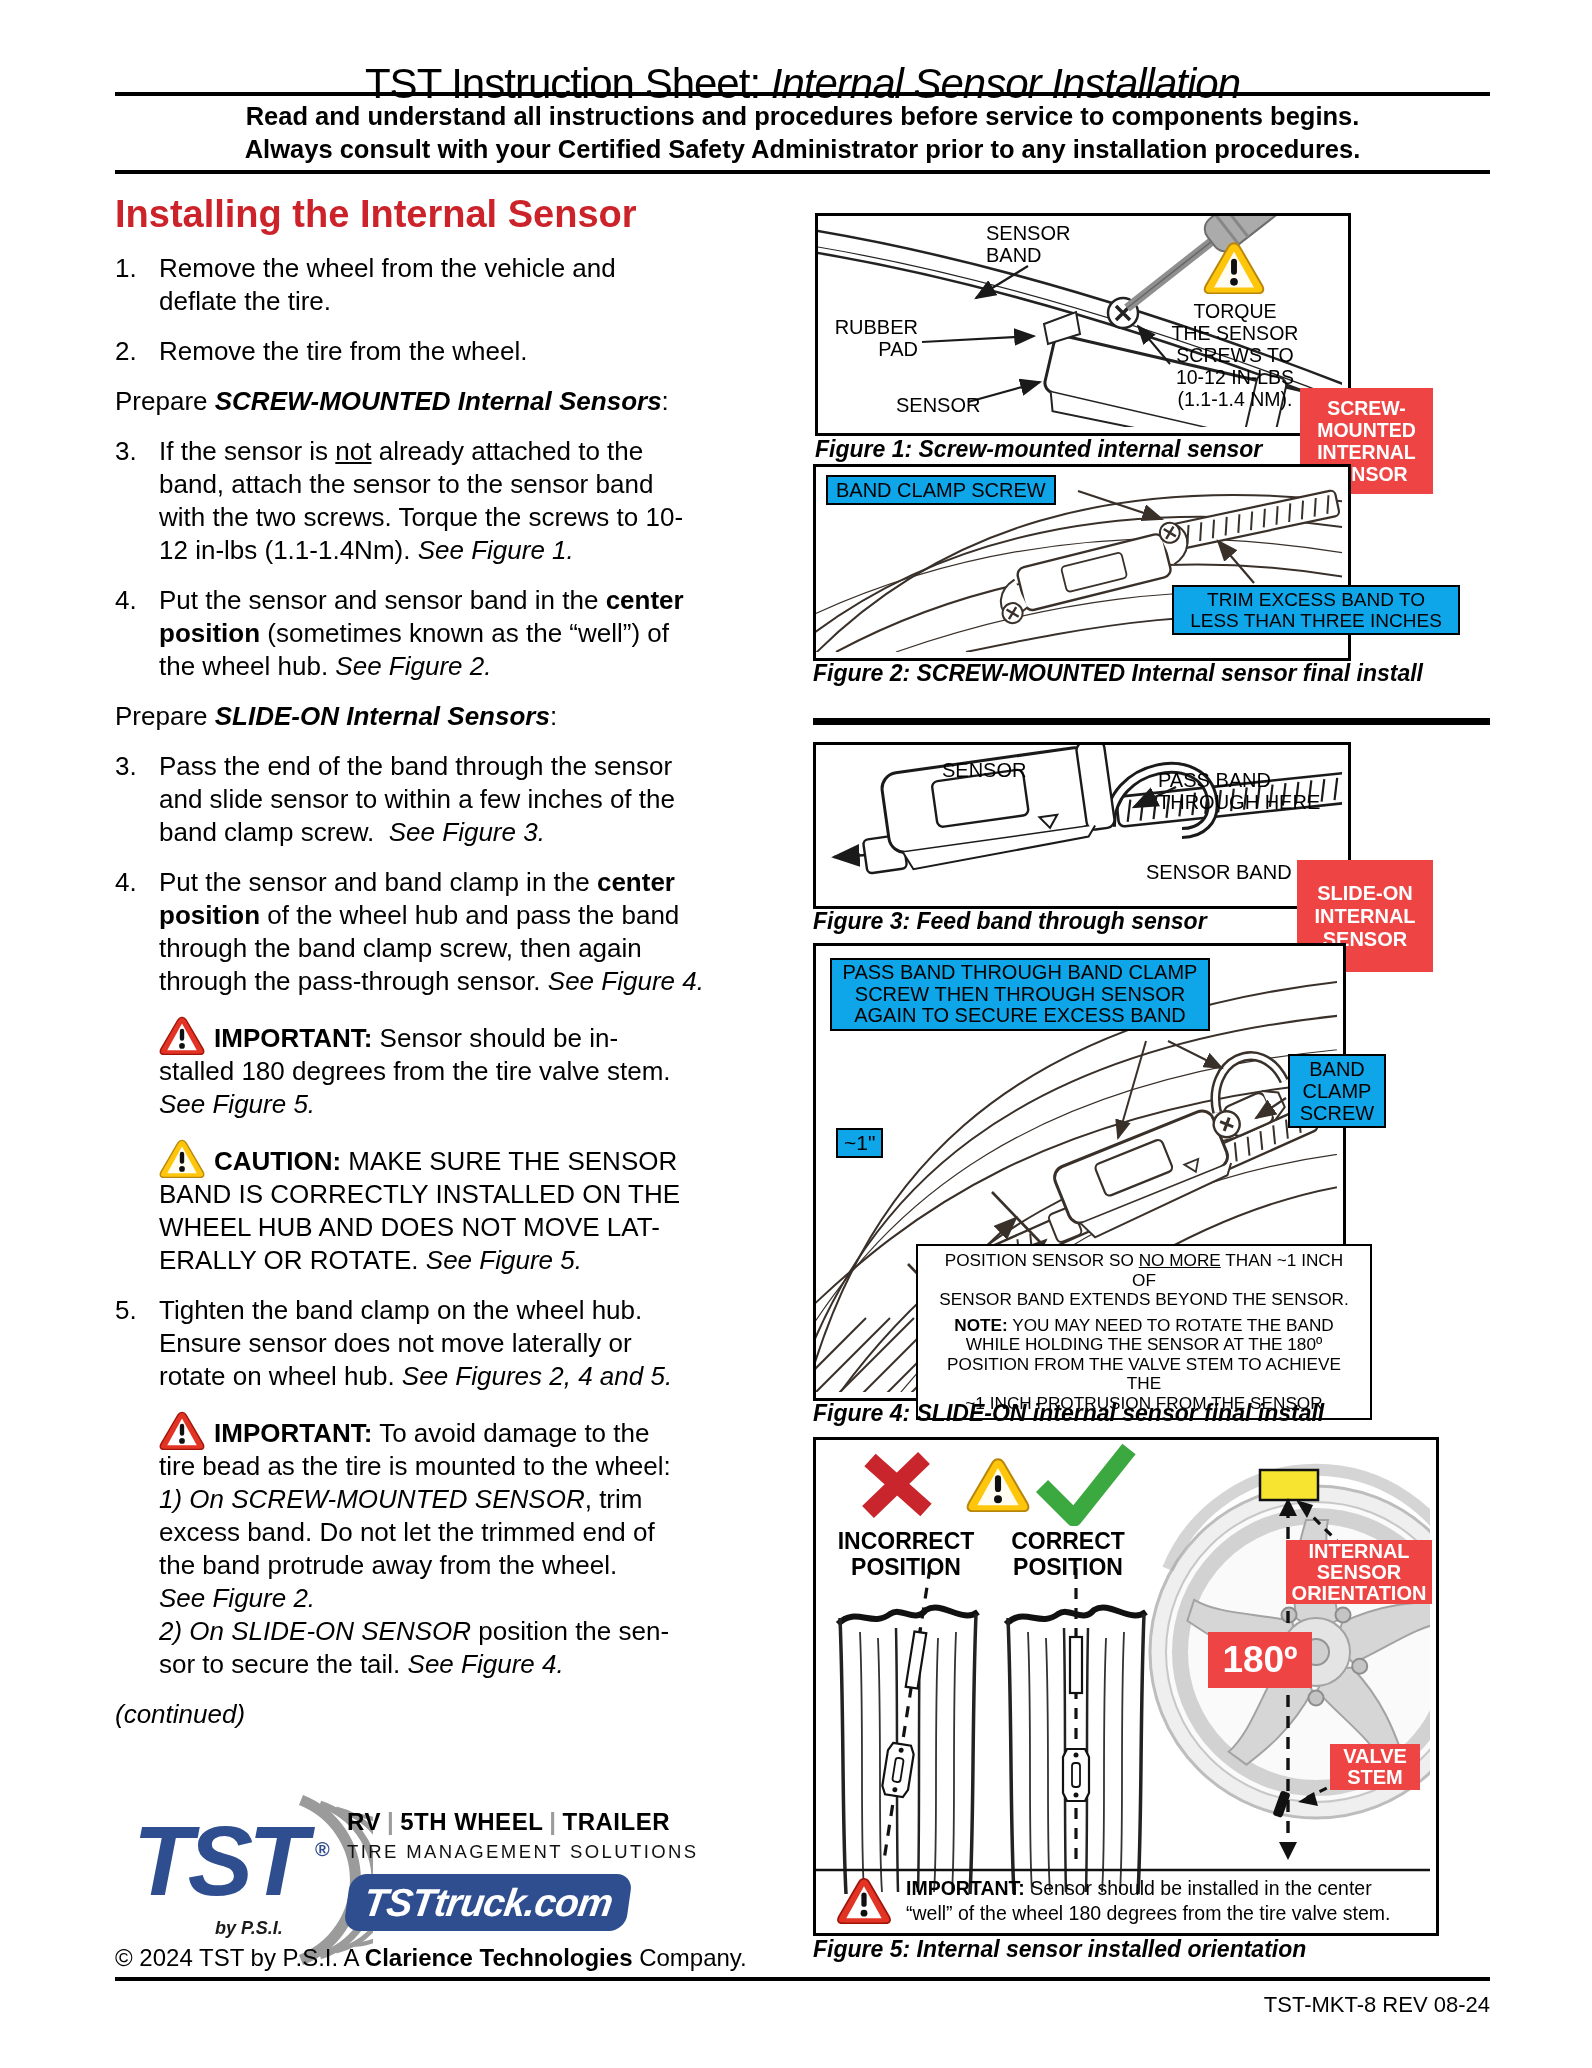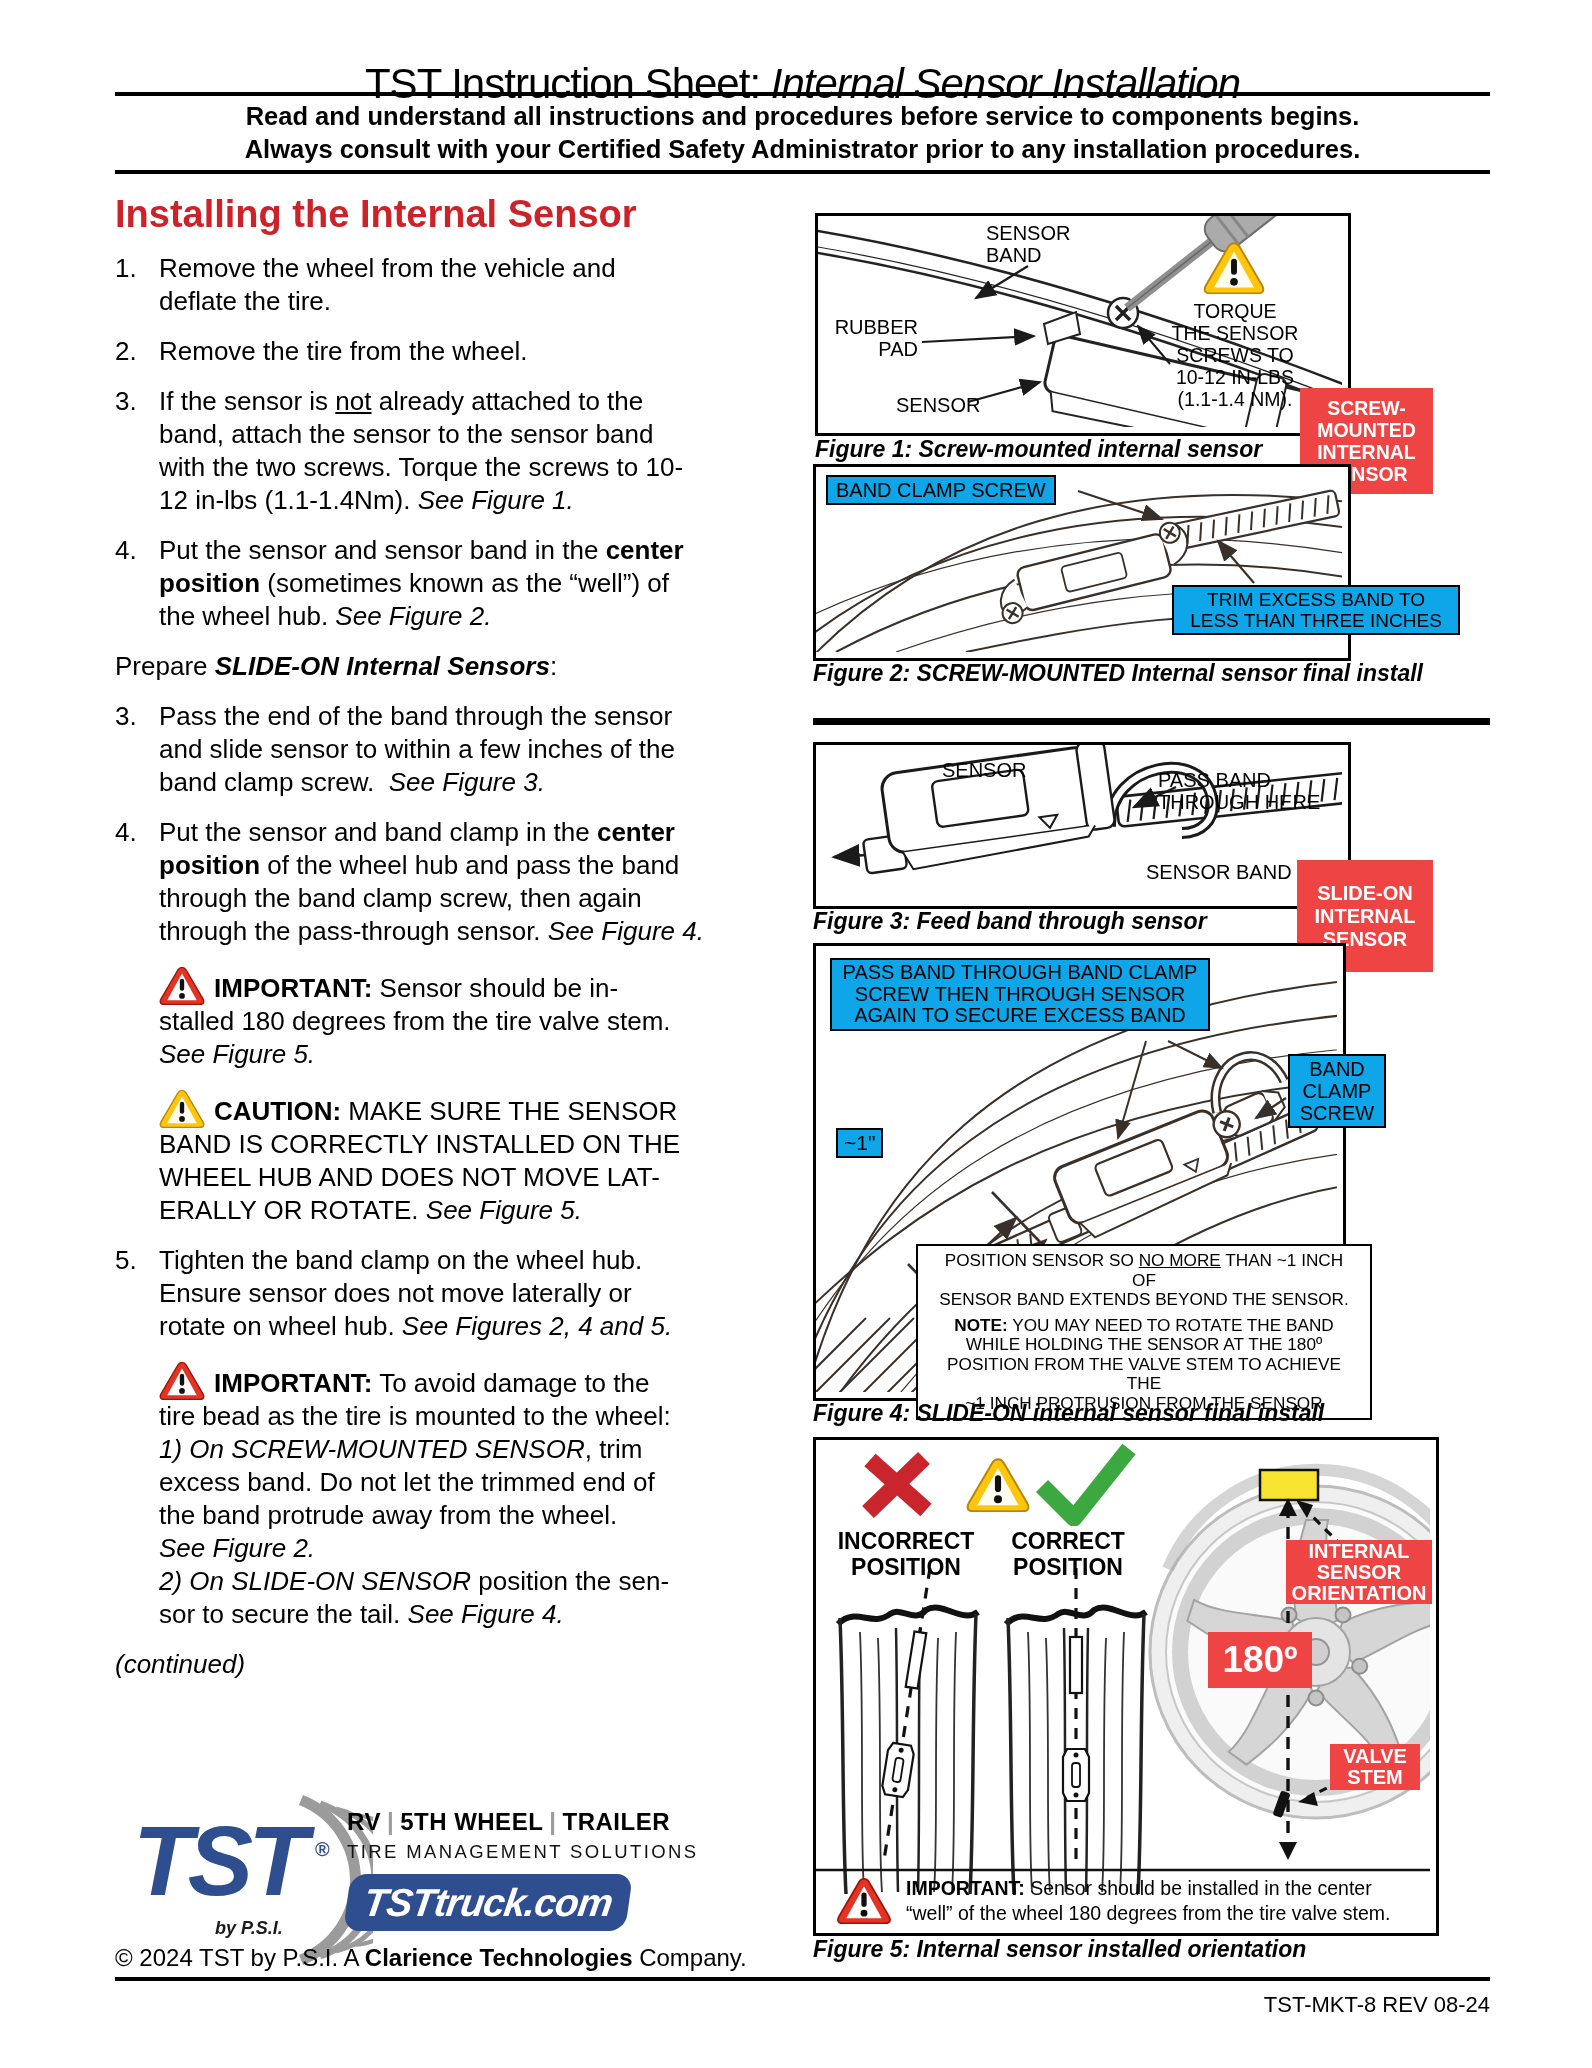"Prepare SCREW-MOUNTED Internal Sensors:" p.prep { html: none -> <p><span>Prepare </span><span>SCREW-MOUNTED Internal Sensors</span><span>:</span></p> }
